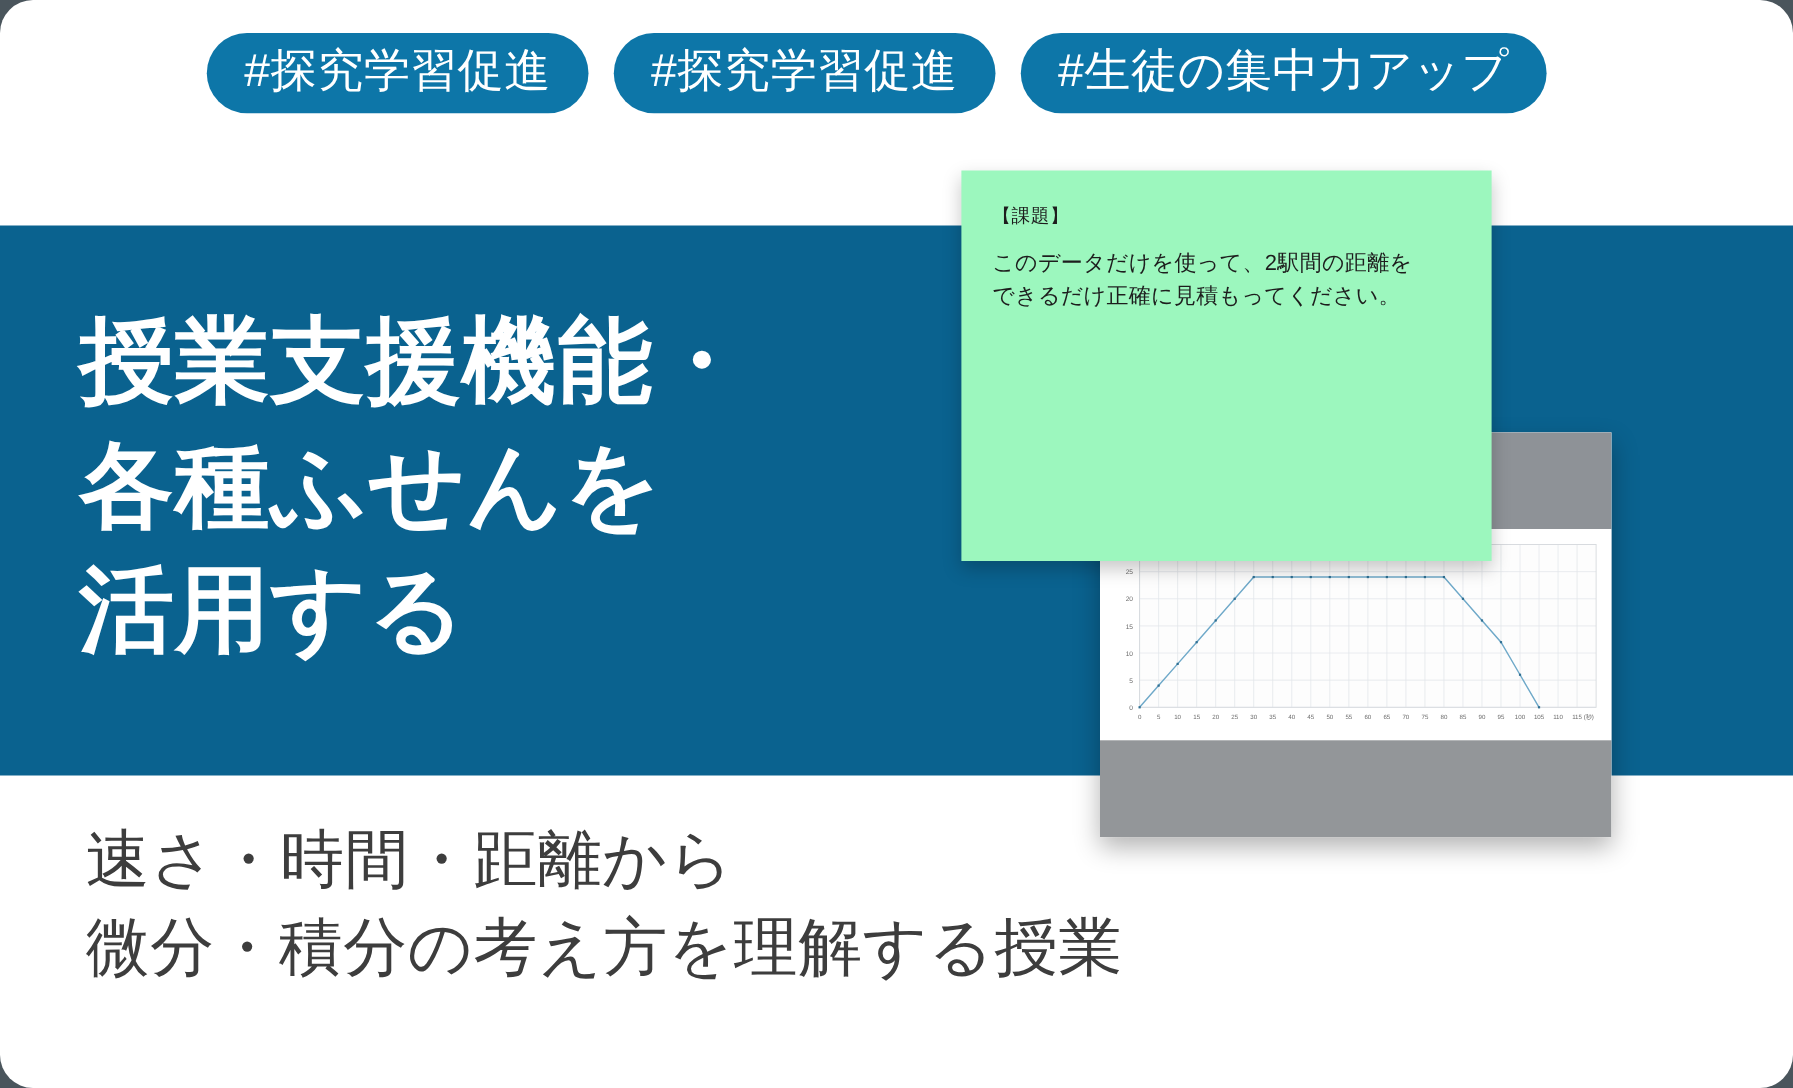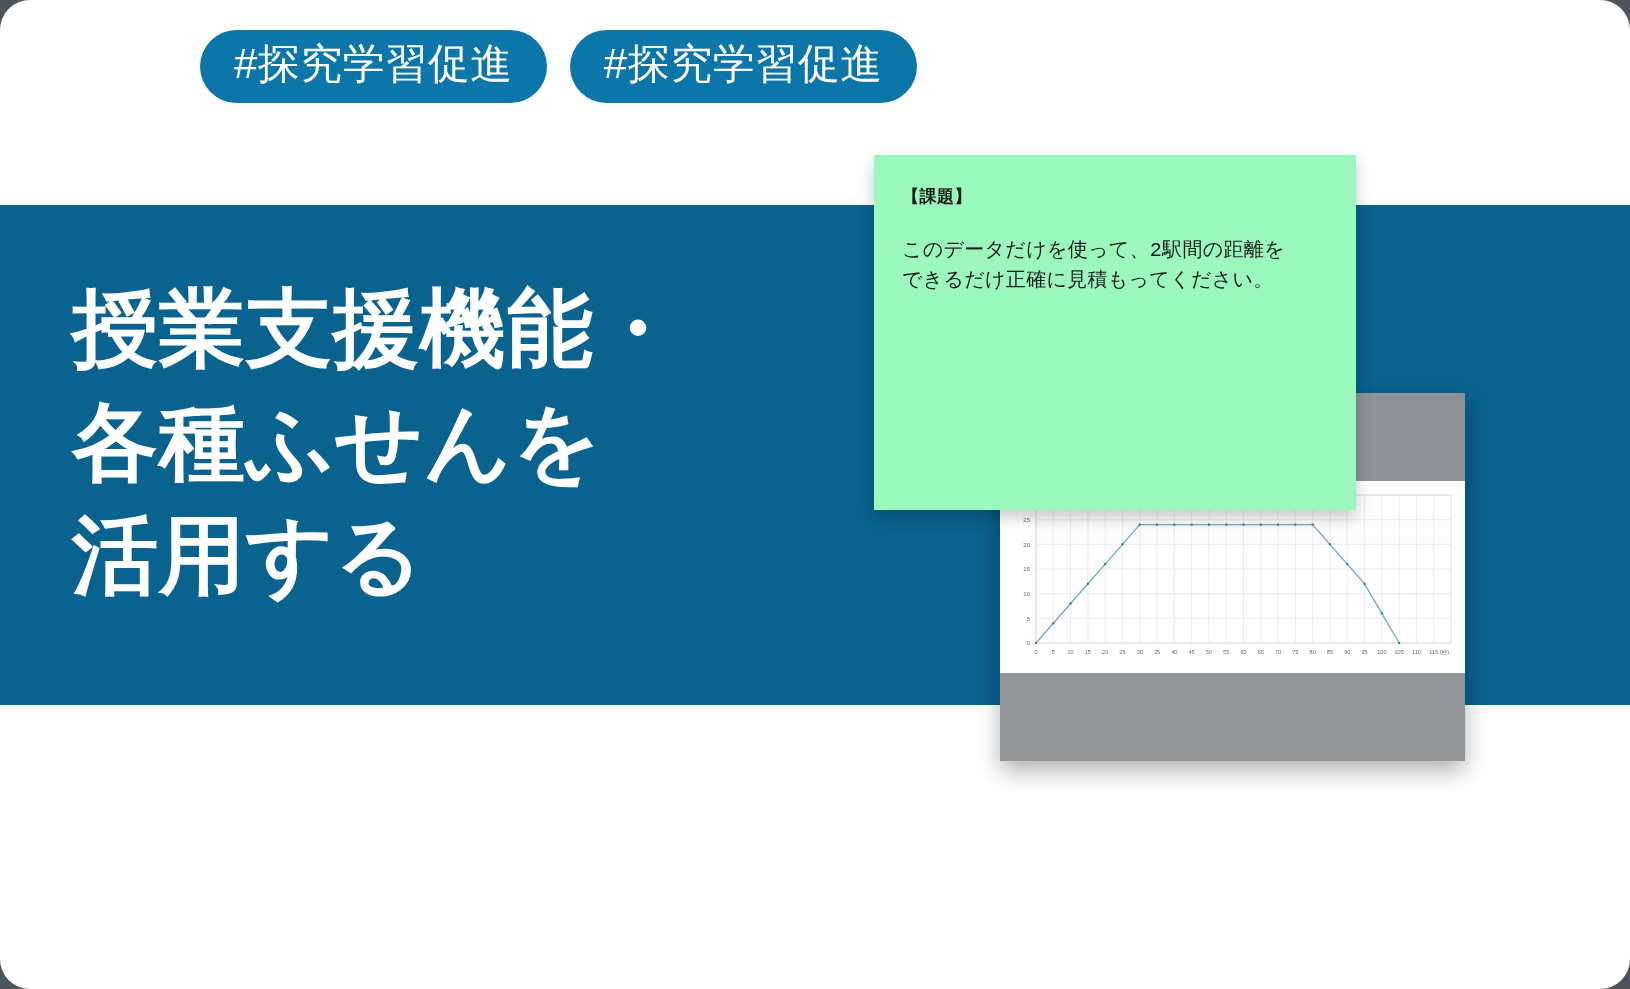"#探究学習促進" .tag-row { left: 200px -> 188px }
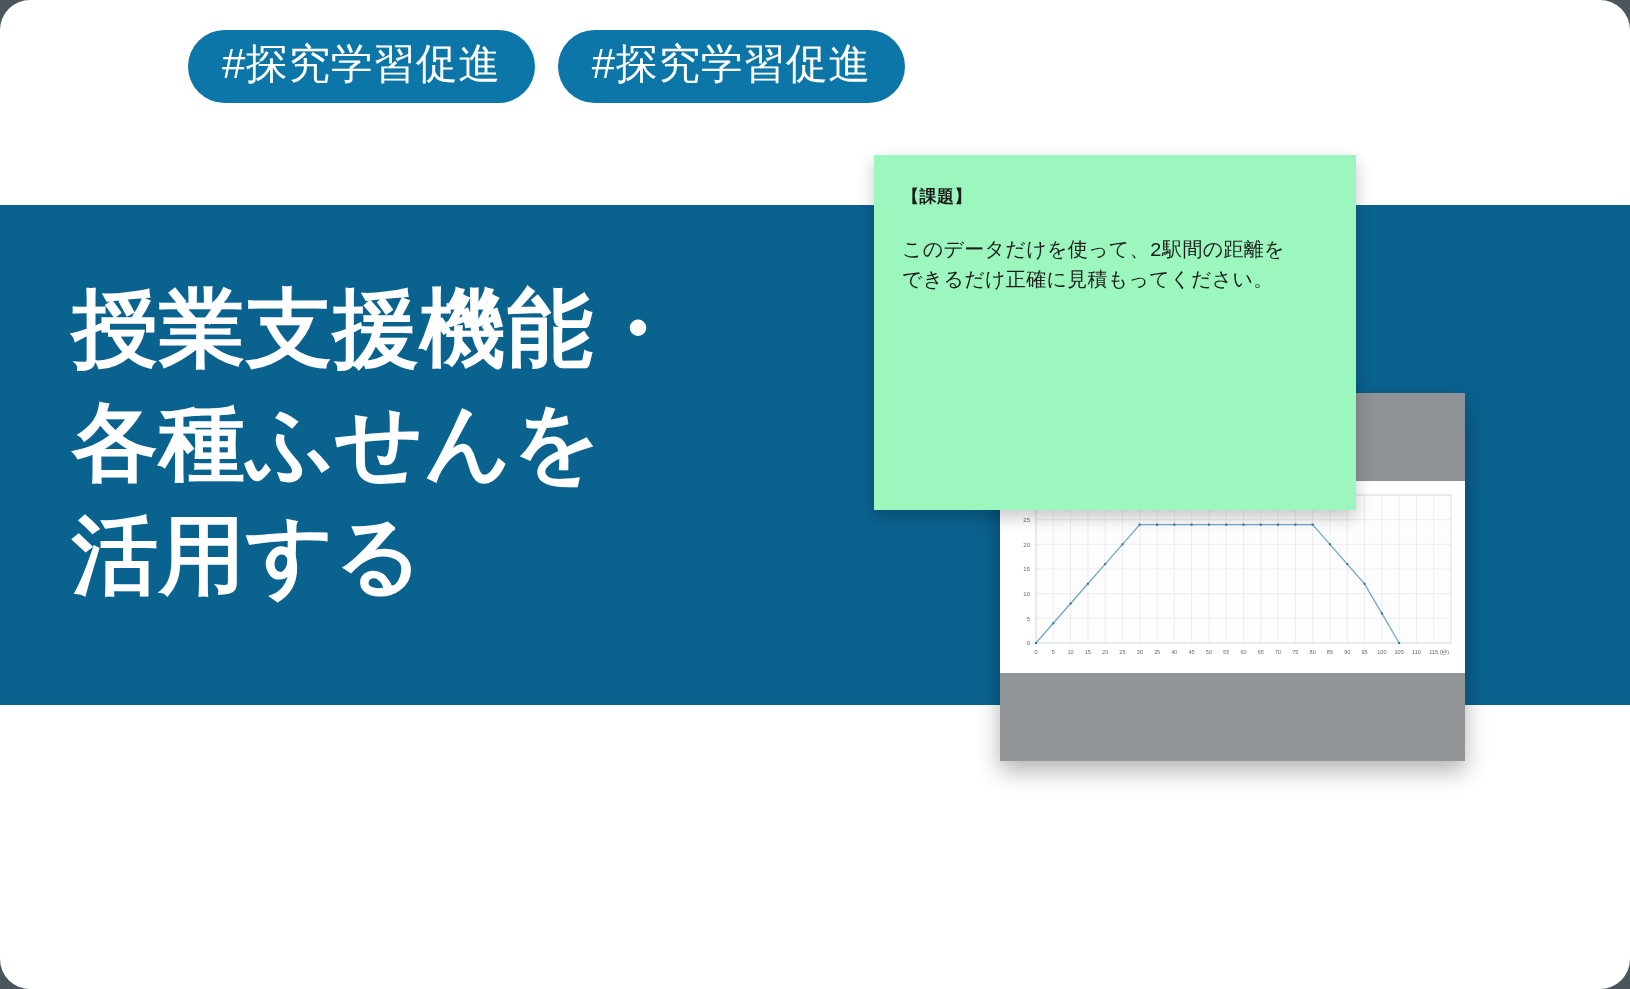"#生徒の集中力アップ" div.tag-pill { html: none -> <div>#生徒の集中力アップ</div> }
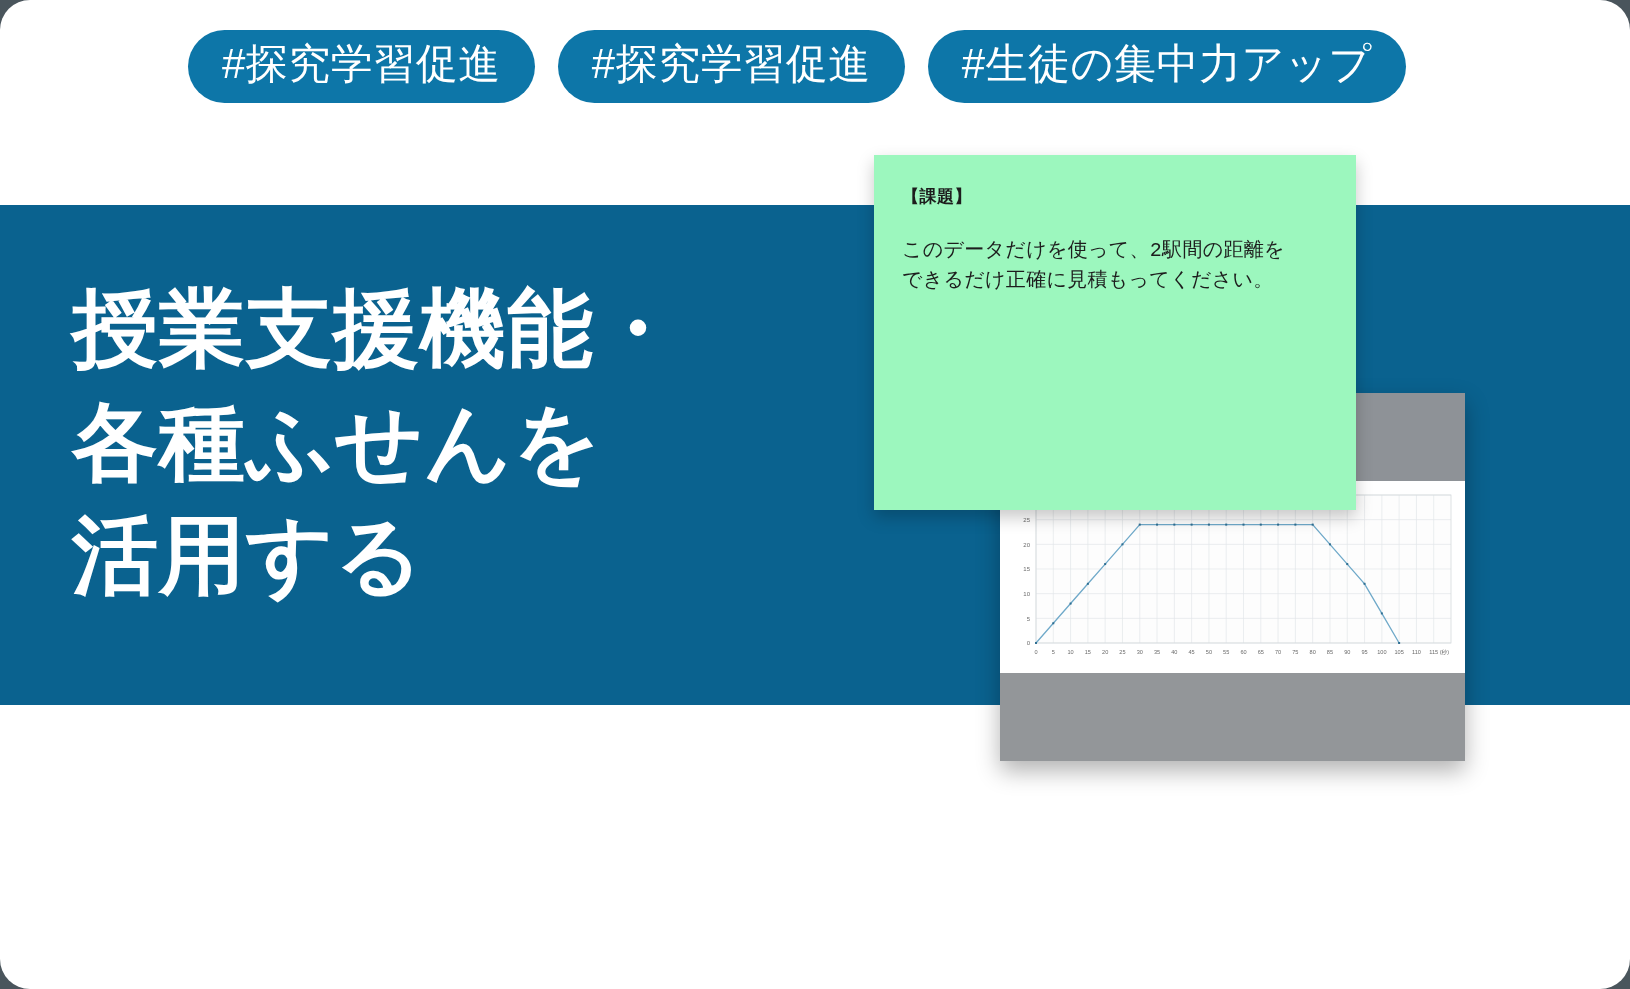"【課題】" .note-title { font-weight: 700 -> 400; margin-bottom: 28px -> 16px }
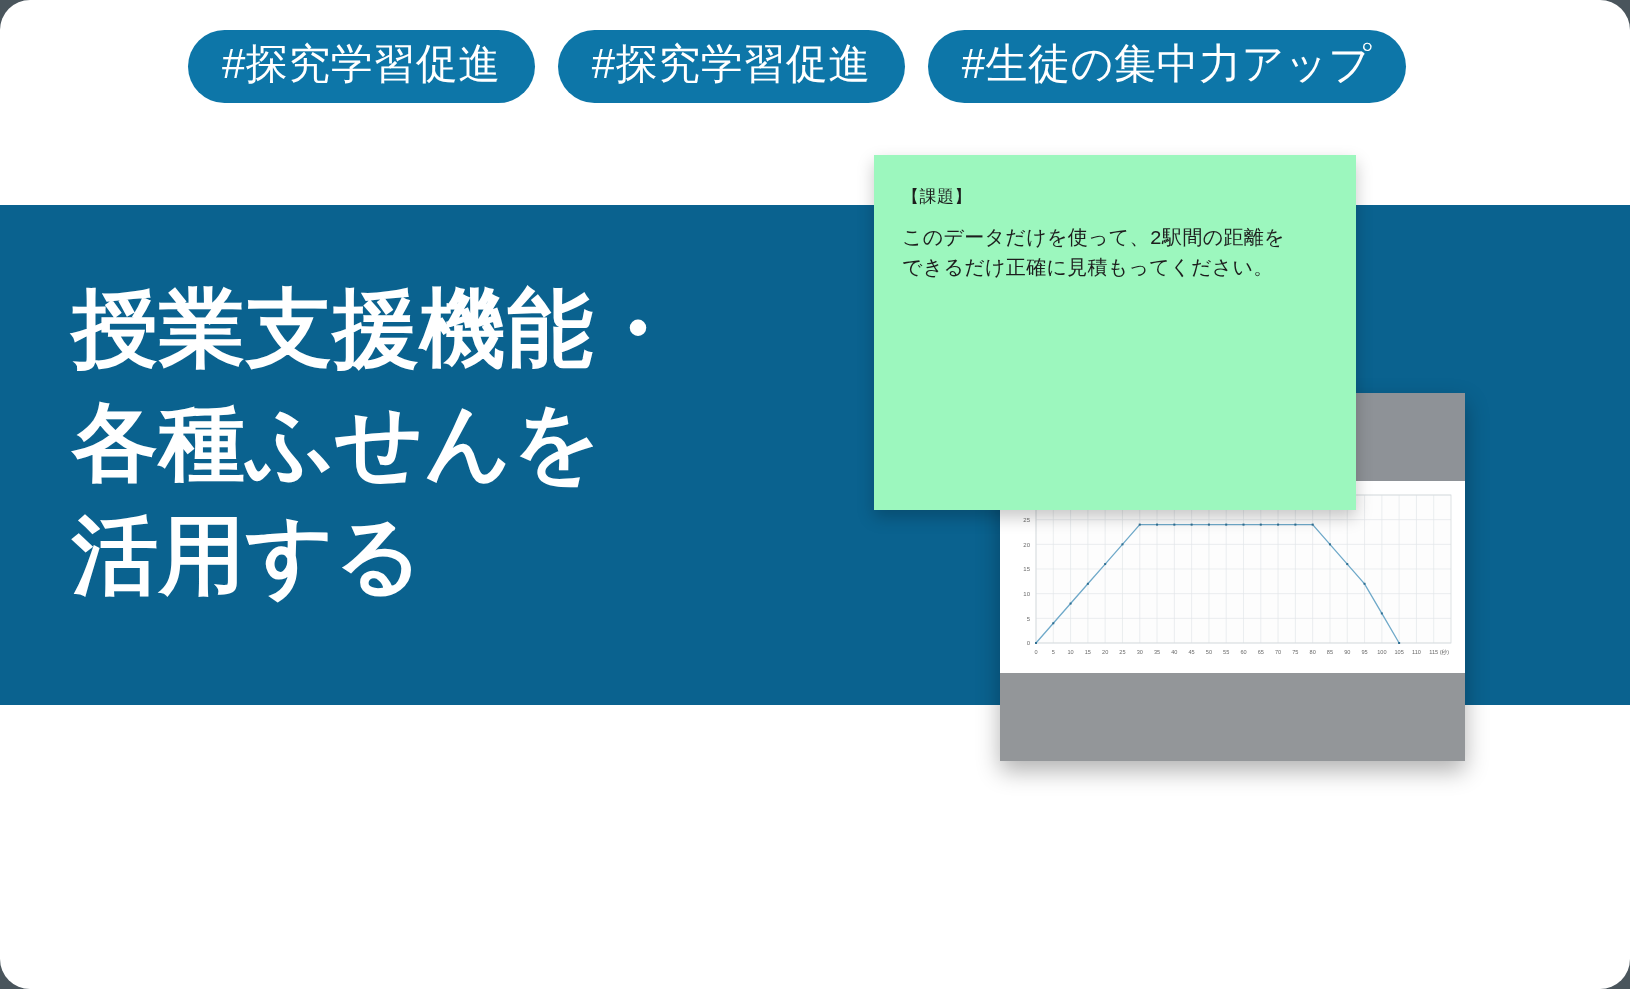"このデータだけを使って、2駅間の距離を" .note-body { font-family: Liberation Mono, monospace -> none }
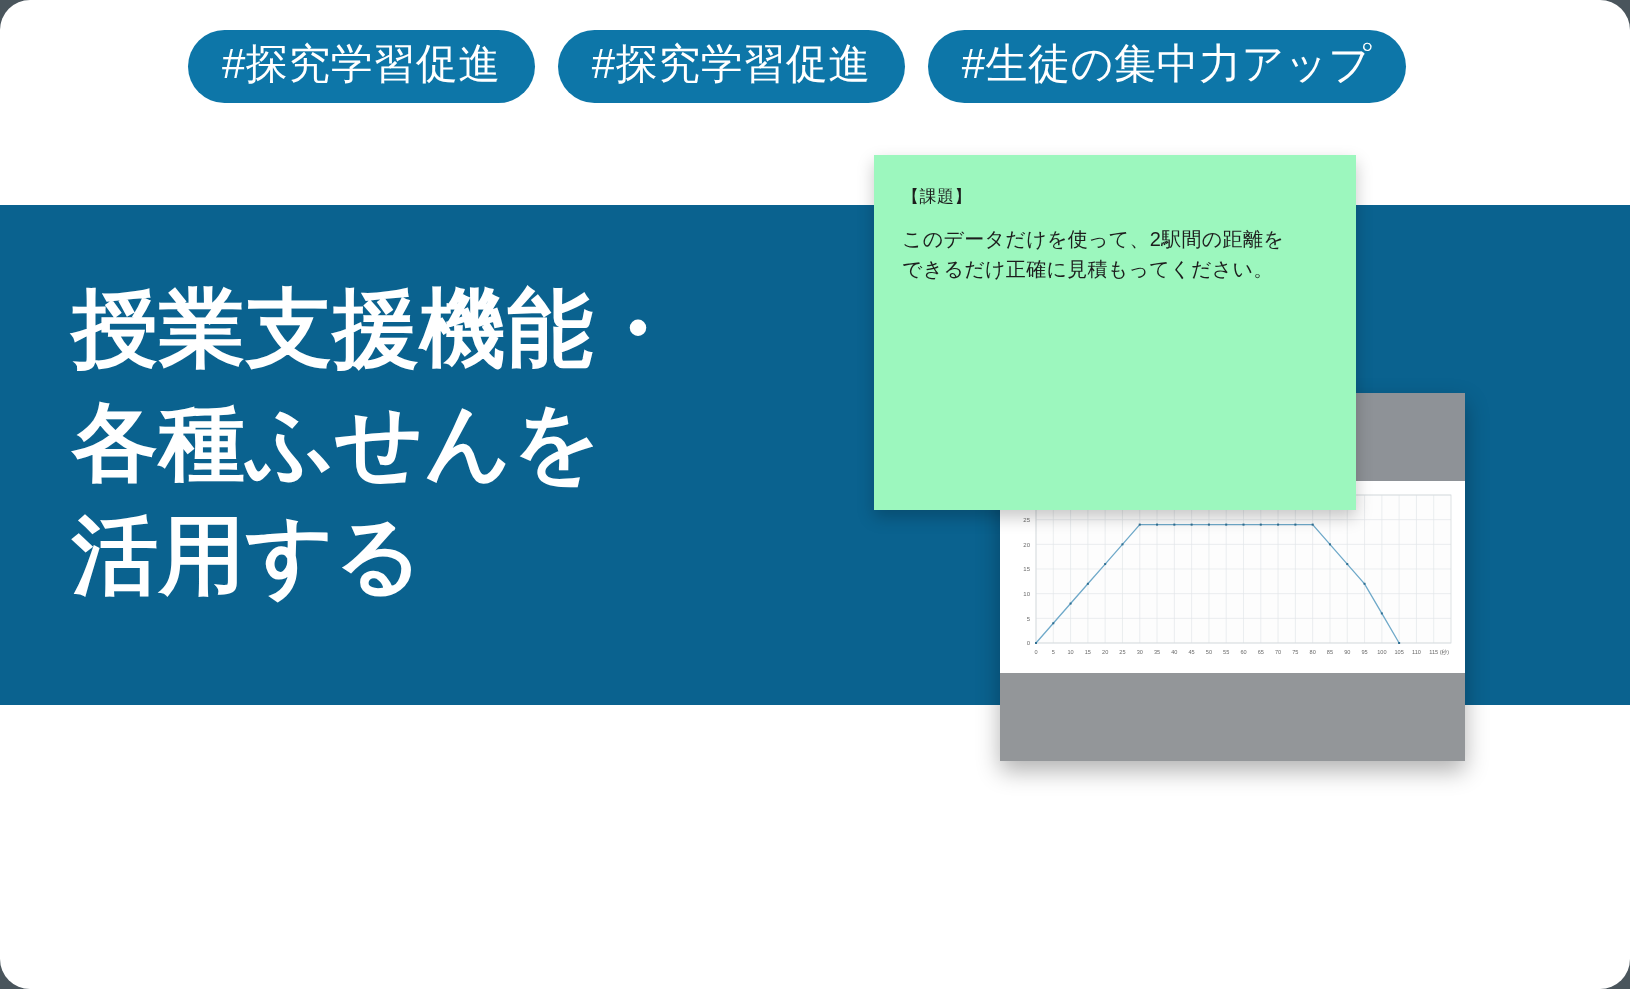"速さ・時間・距離から" div.subtitle { html: none -> <div>速さ・時間・距離から 微分・積分の考え方を理解する授業</div> }
